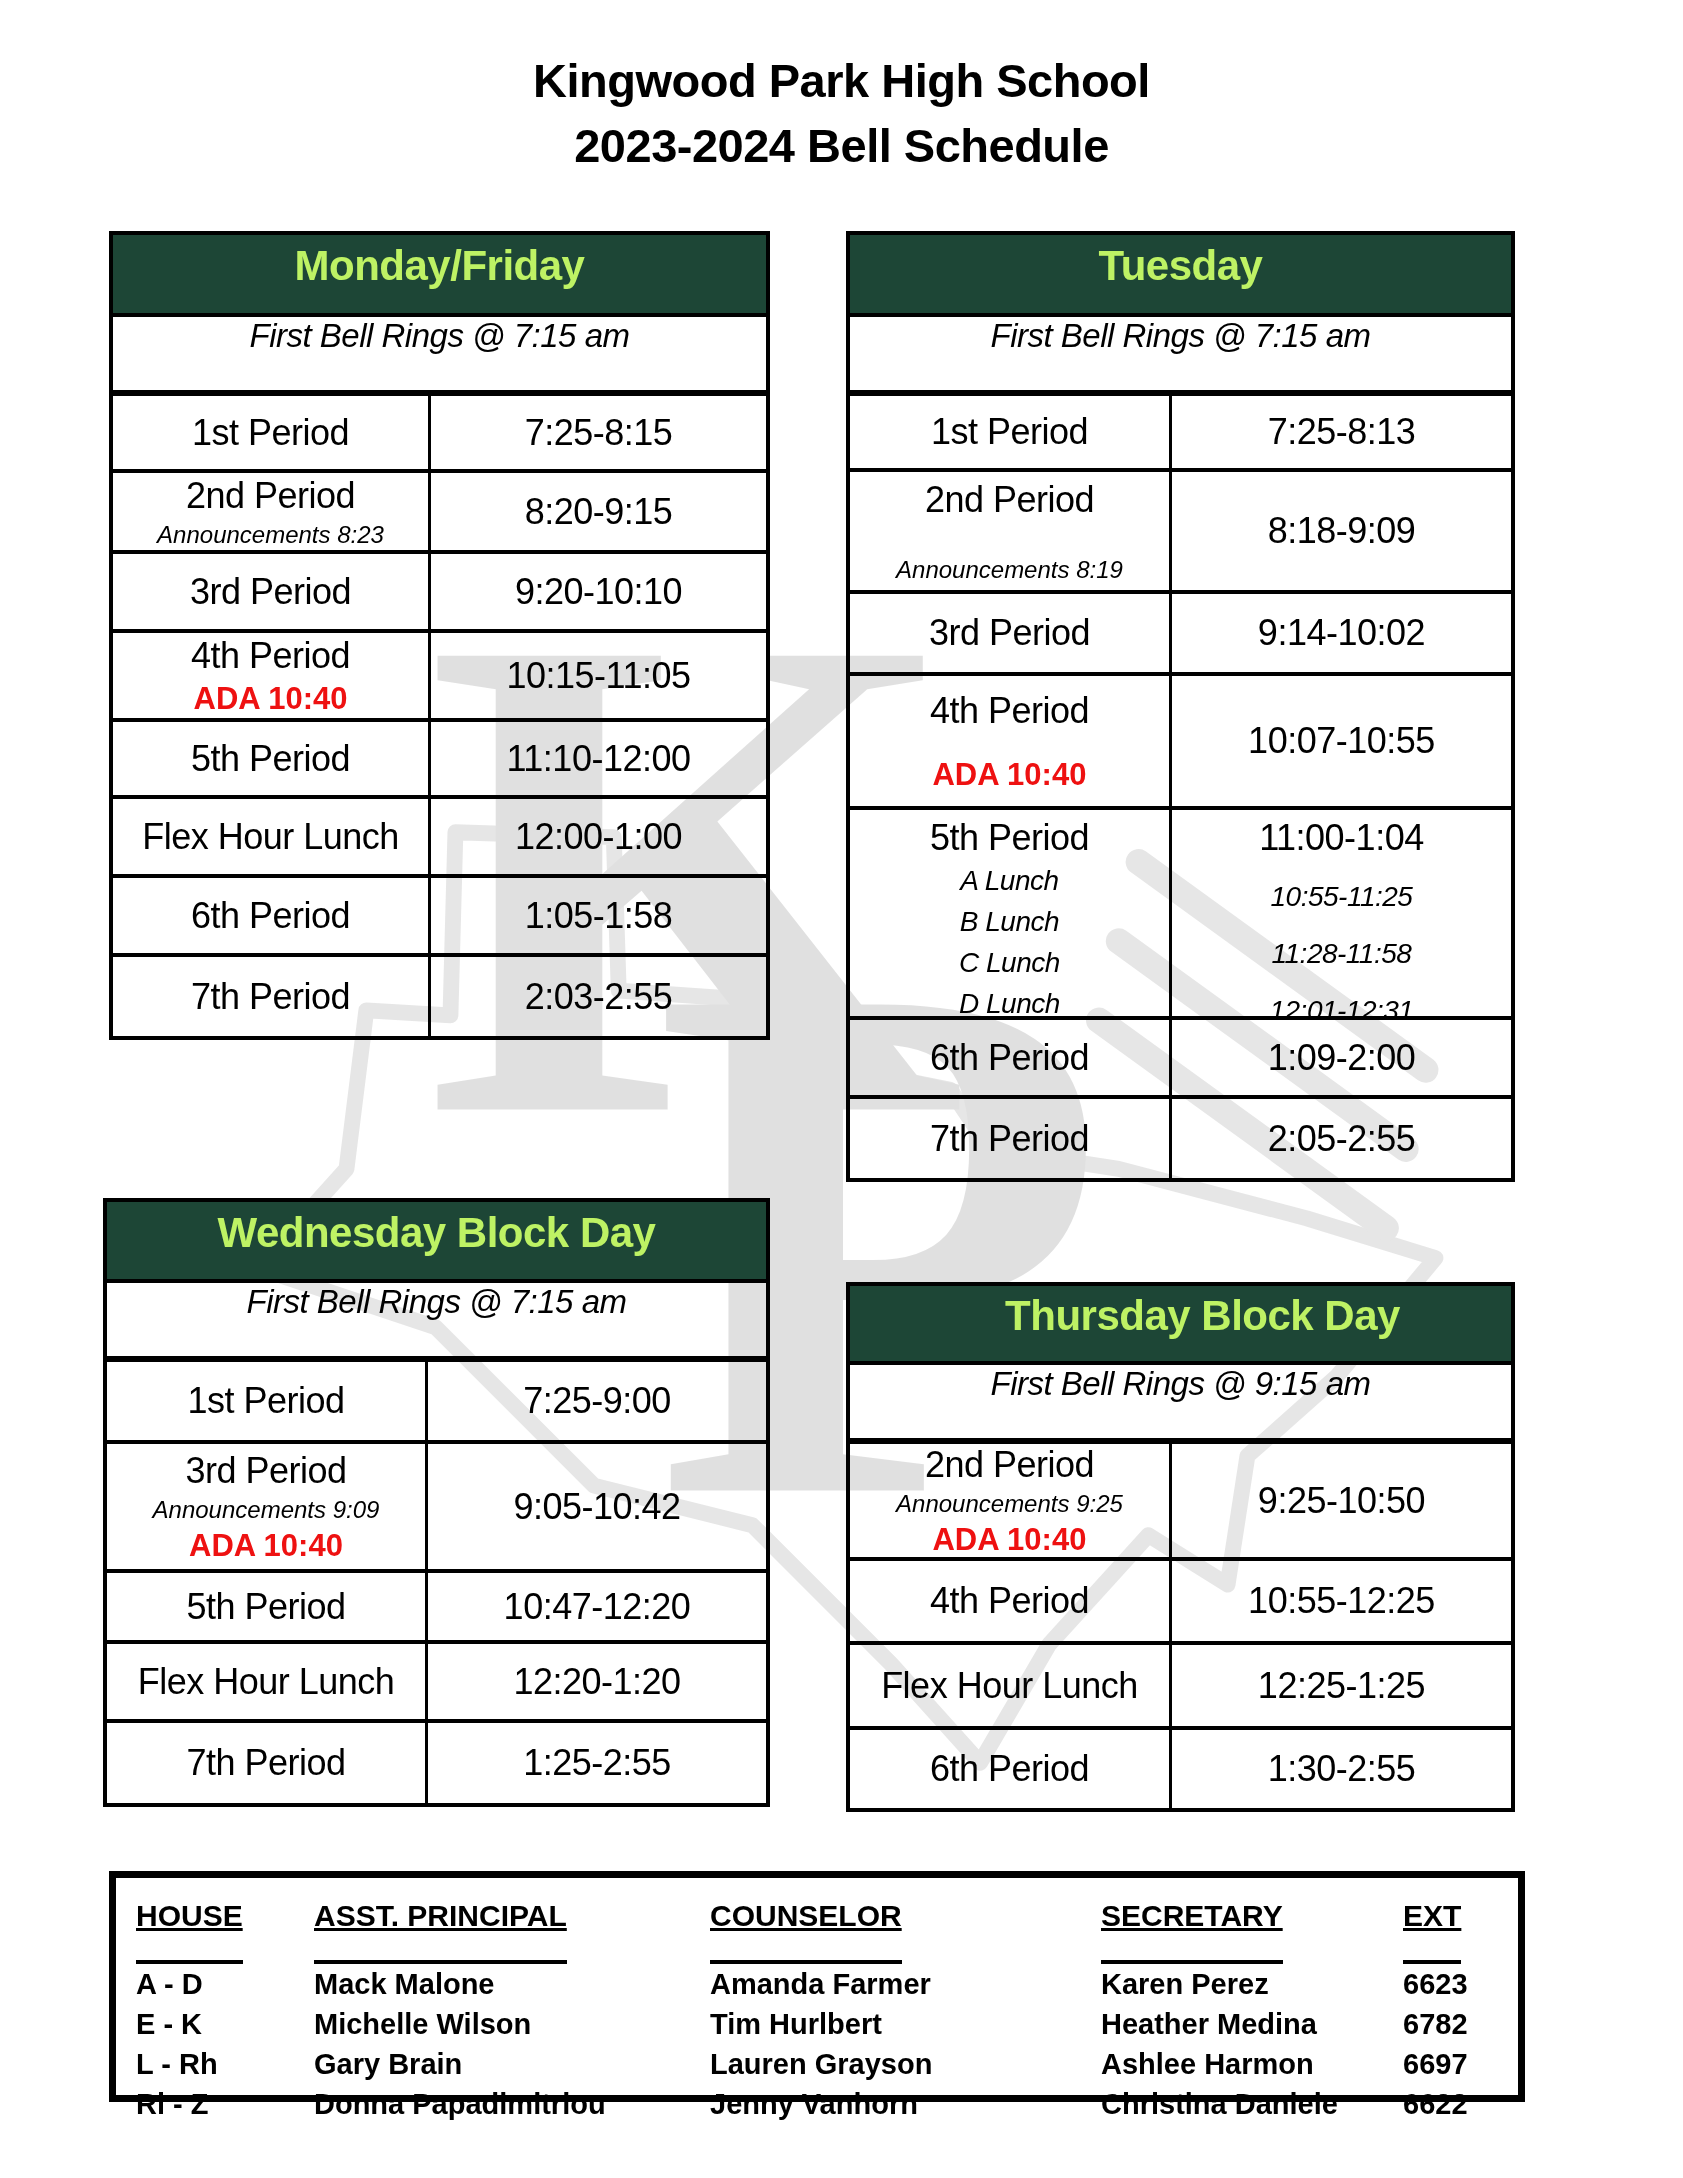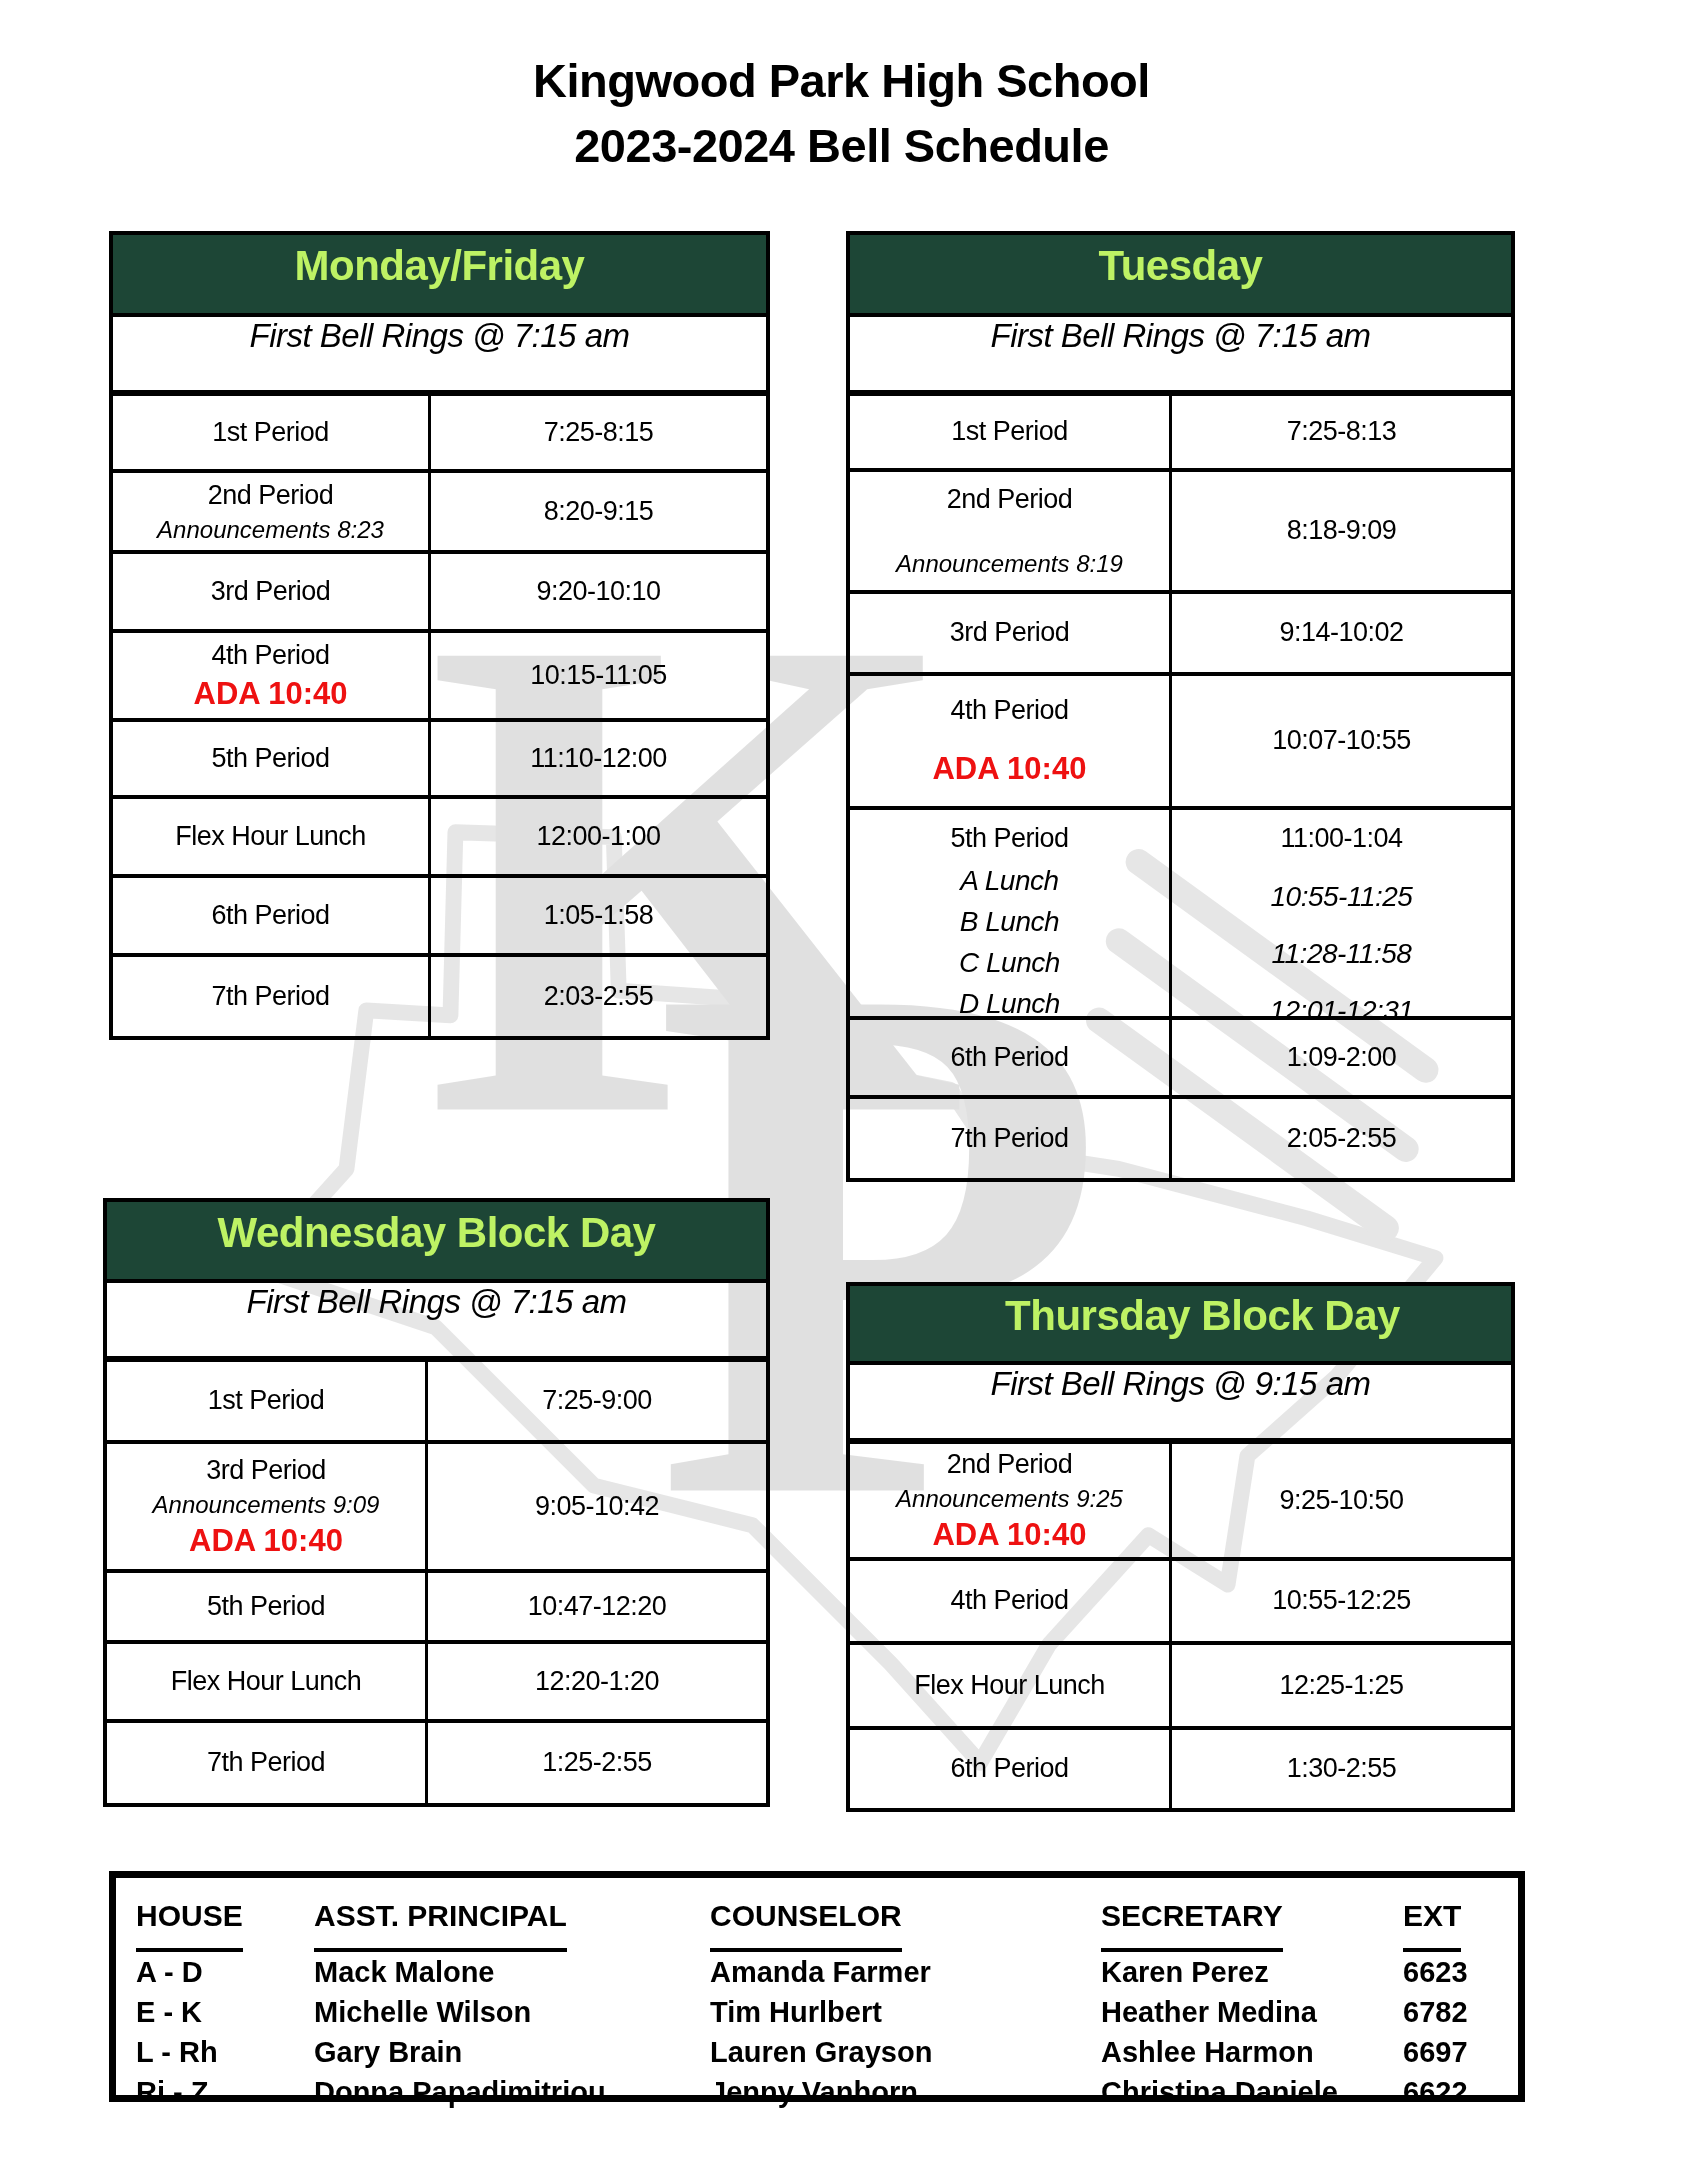"1st Period" .plabel,.ptime { font-size: 27px -> 36px }
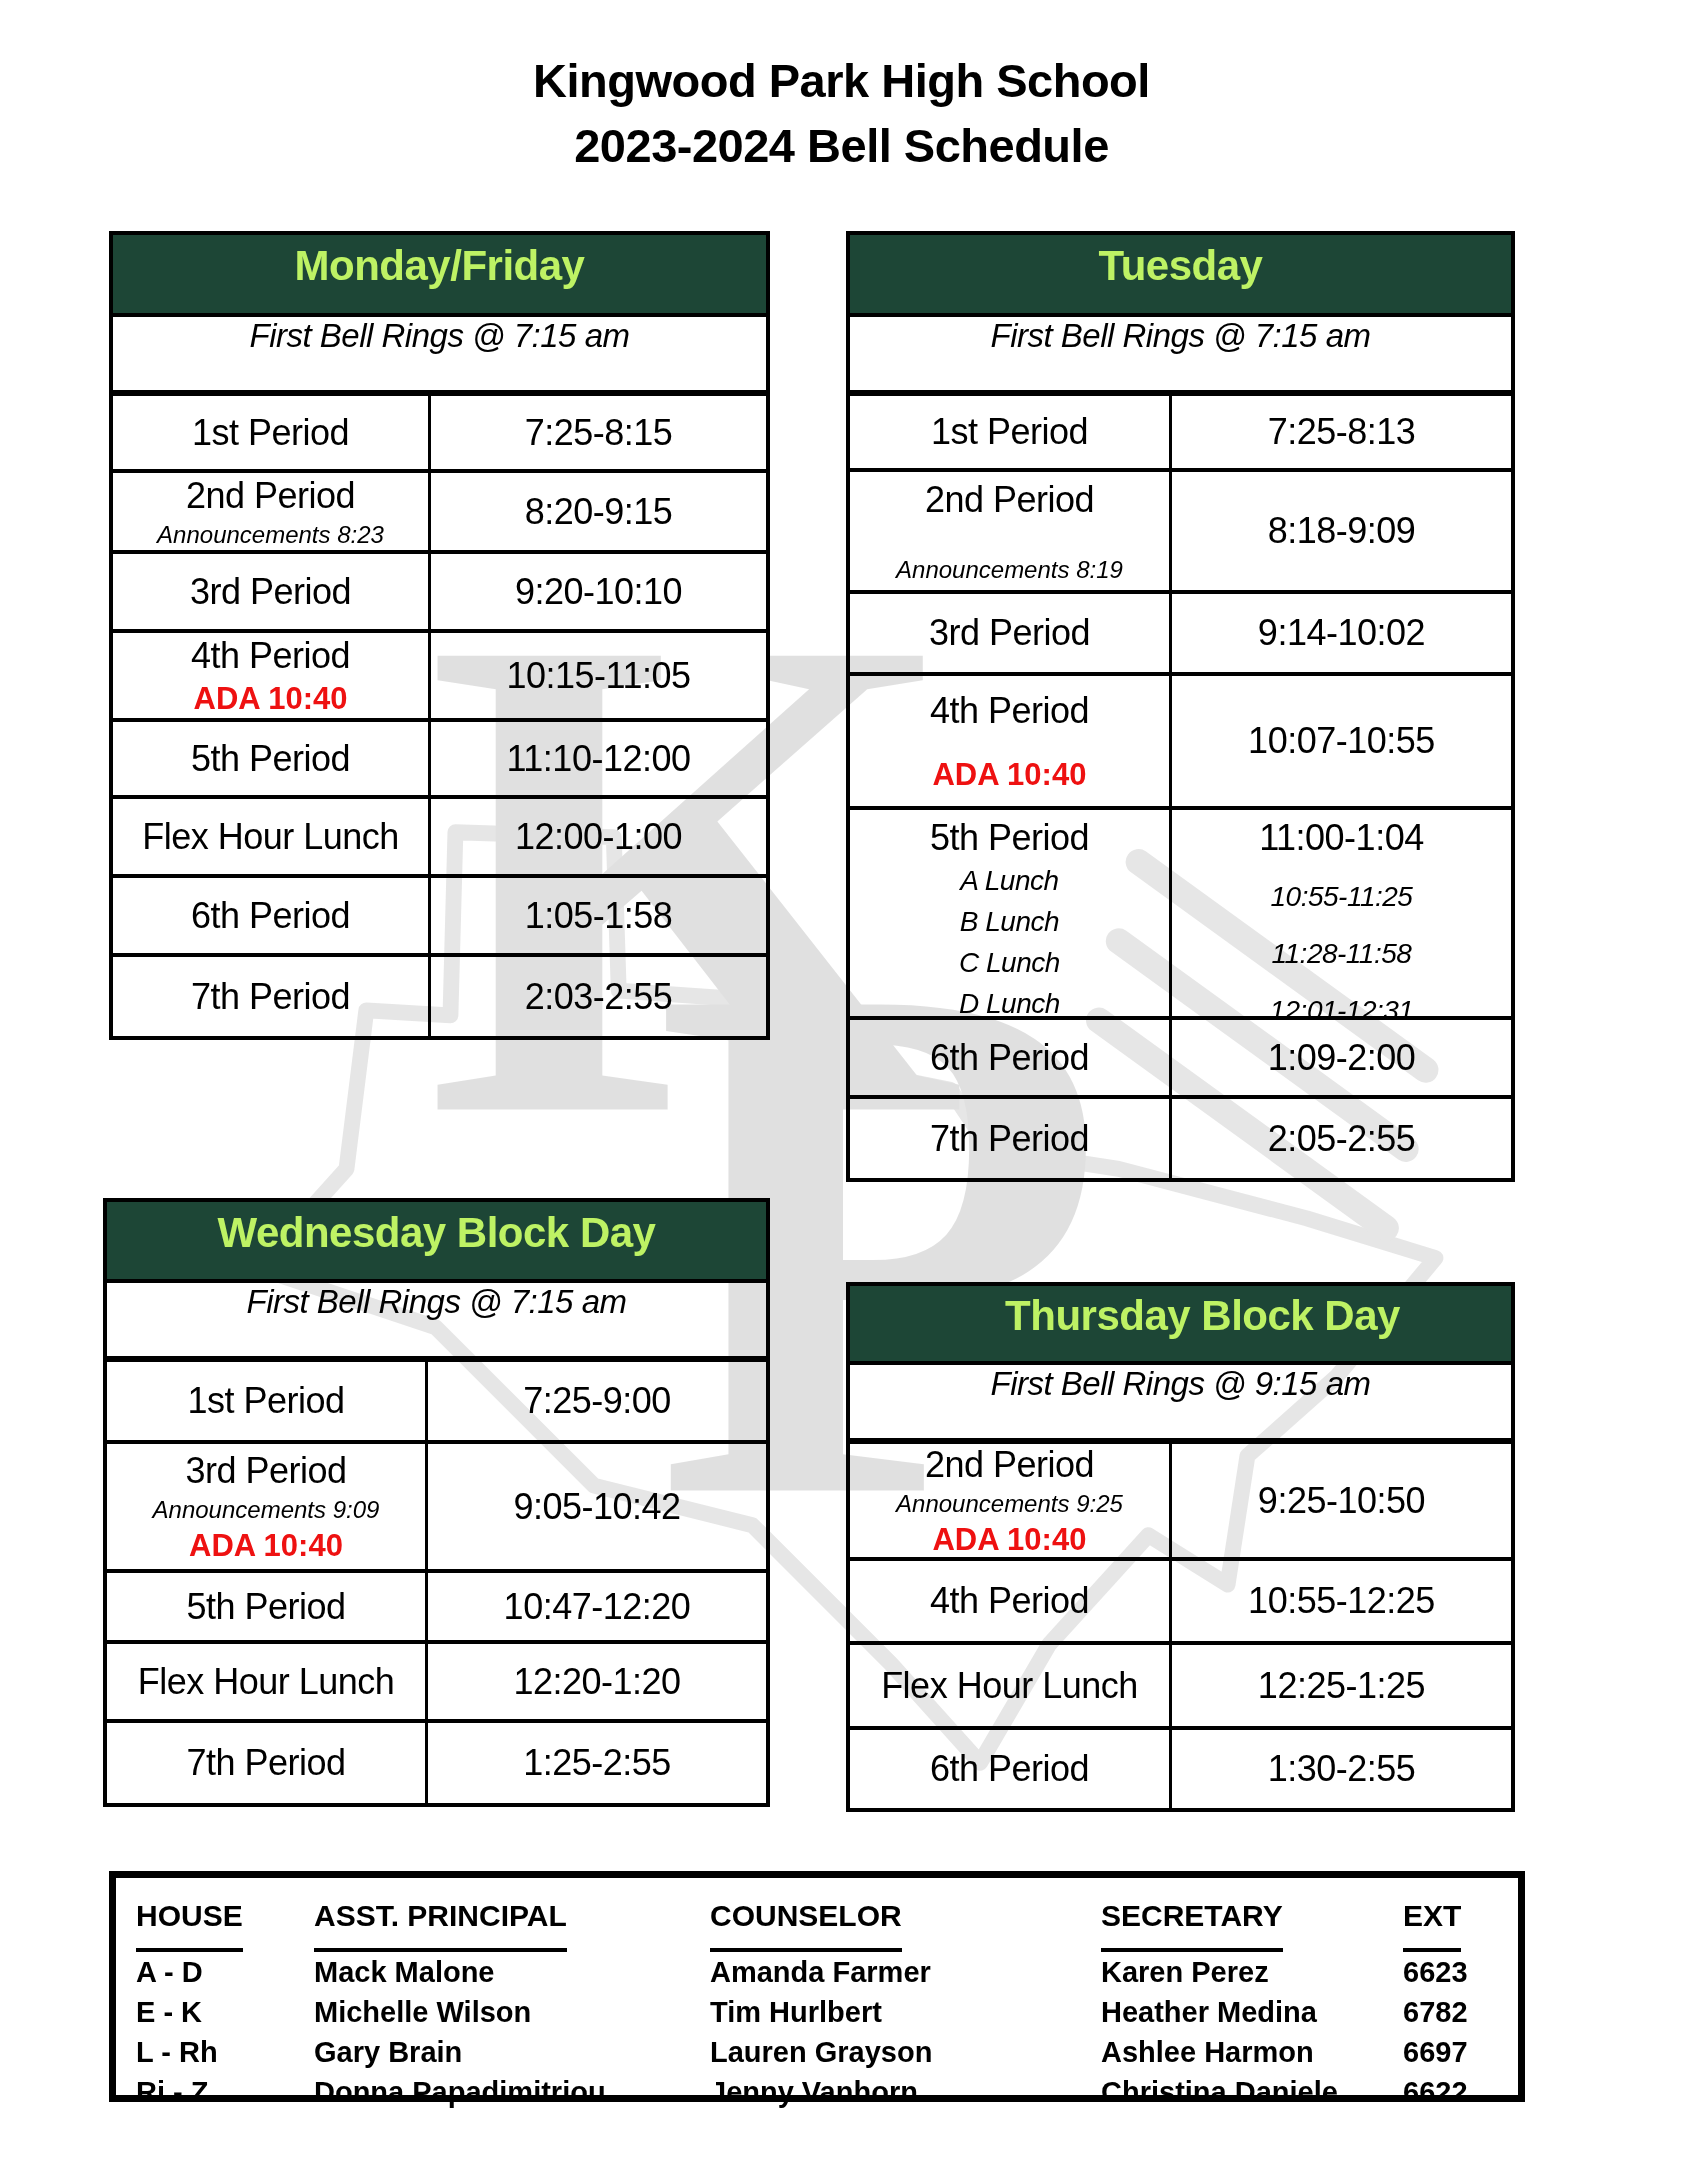"HOUSE" .dir-head .ul { padding-bottom: 8px -> 20px; text-decoration: none -> underline }
